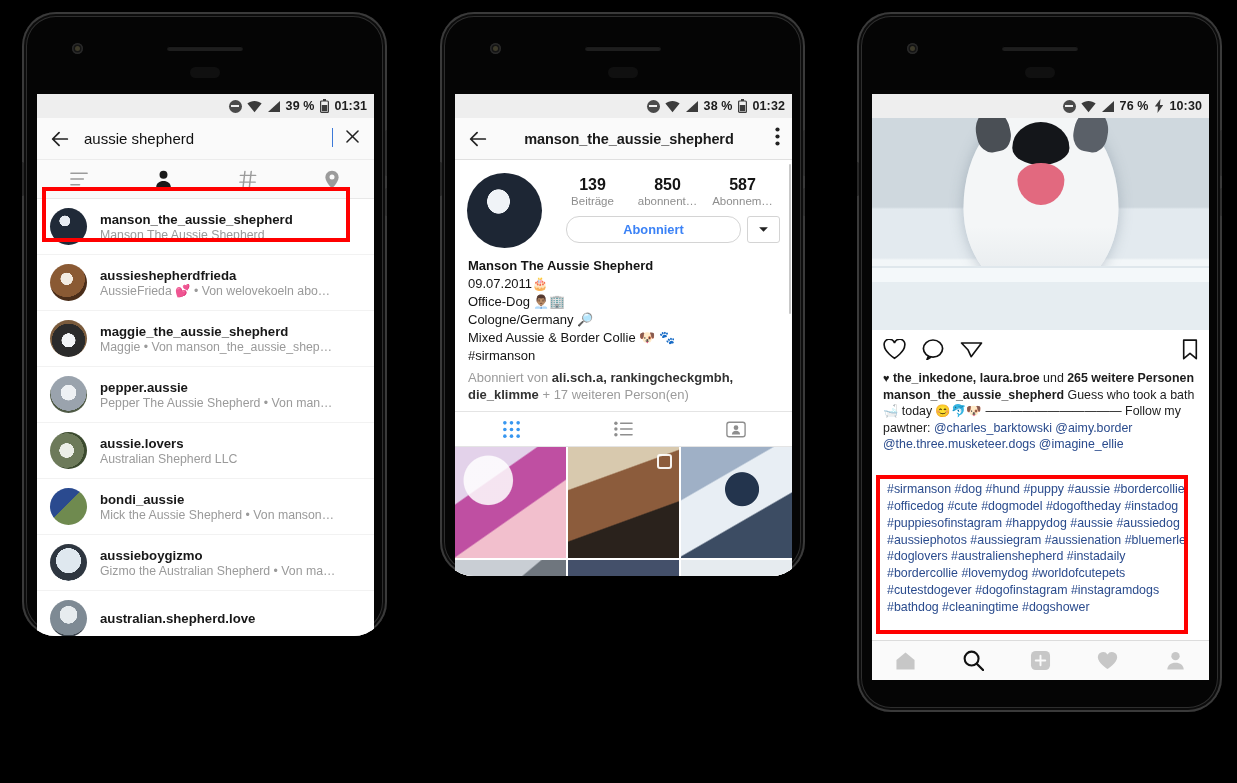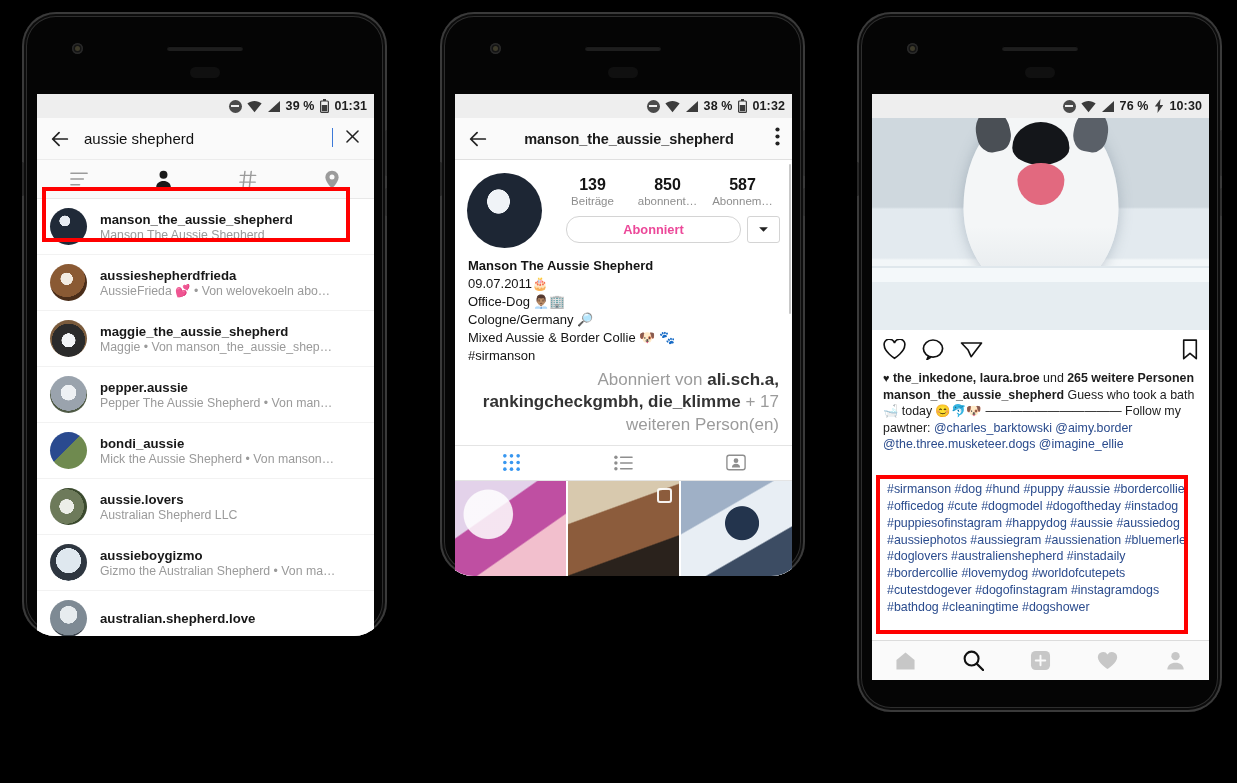"Abonniert" .btn-follow { color: #ec4899 -> #3b82f6 }
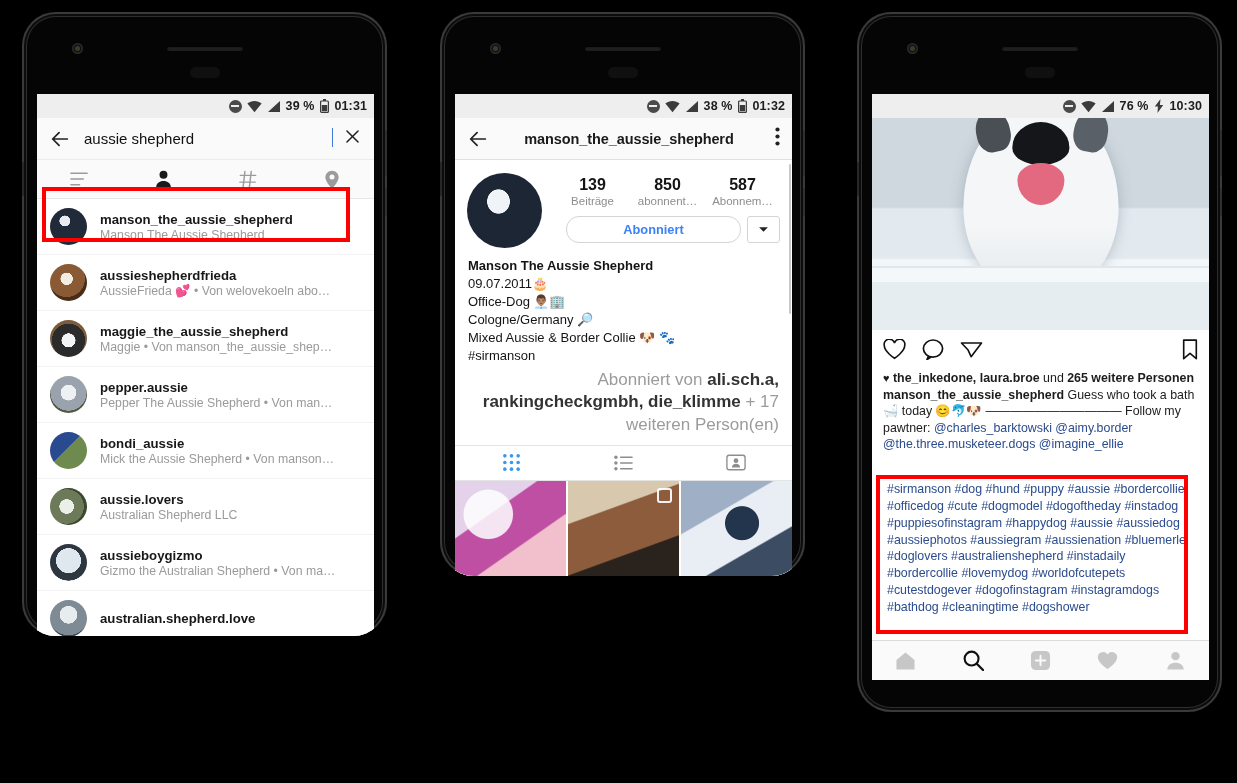"Abonniert von ali.sch.a," .bio-followed { font-size: 17px -> 13px; text-align: right -> none }
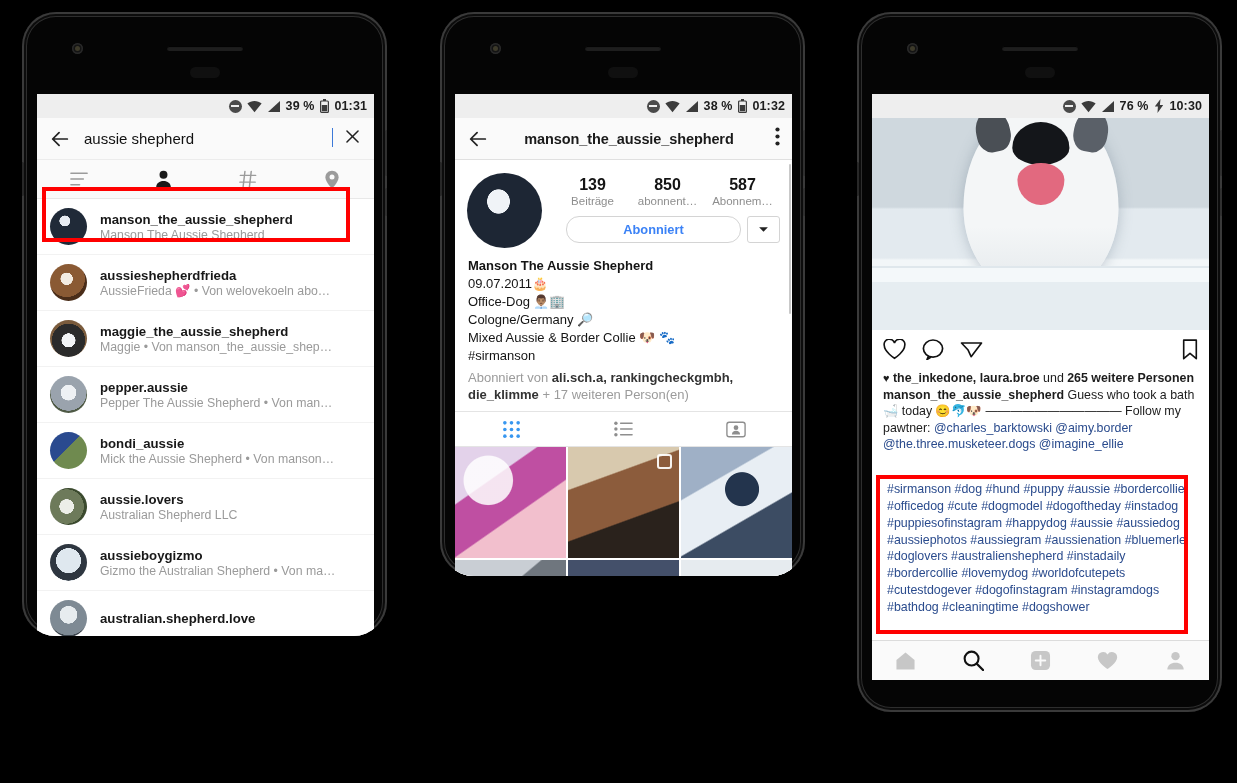"bondi_aussie" div.result { order: before "aussie.lovers" -> after "aussie.lovers" }
